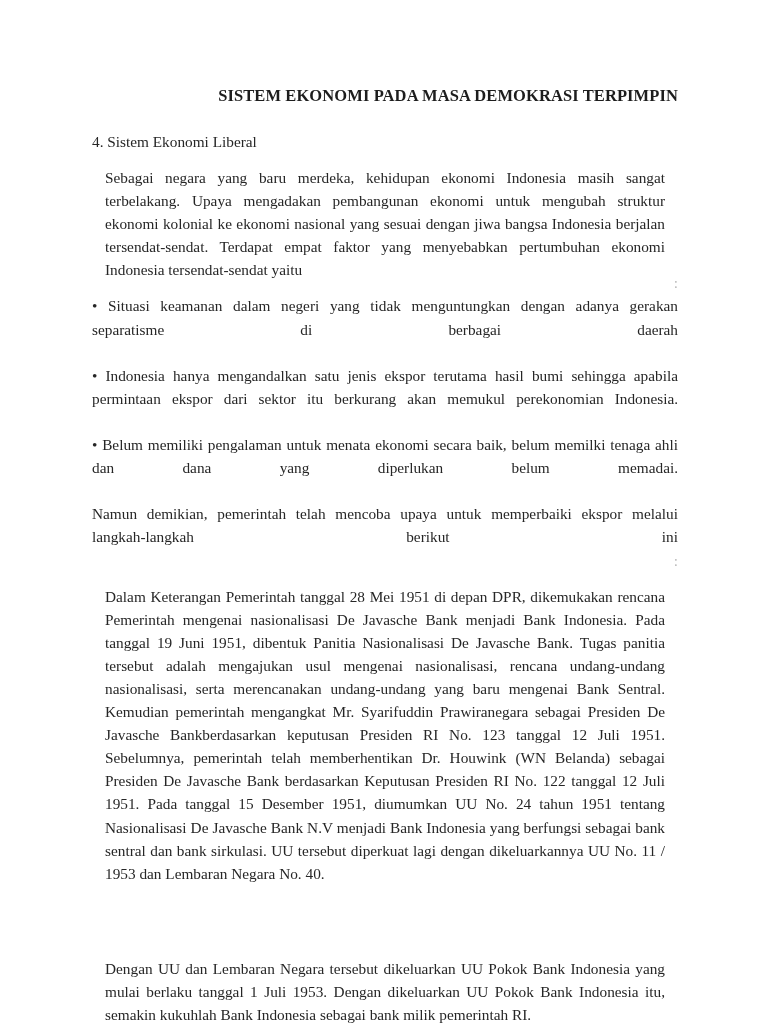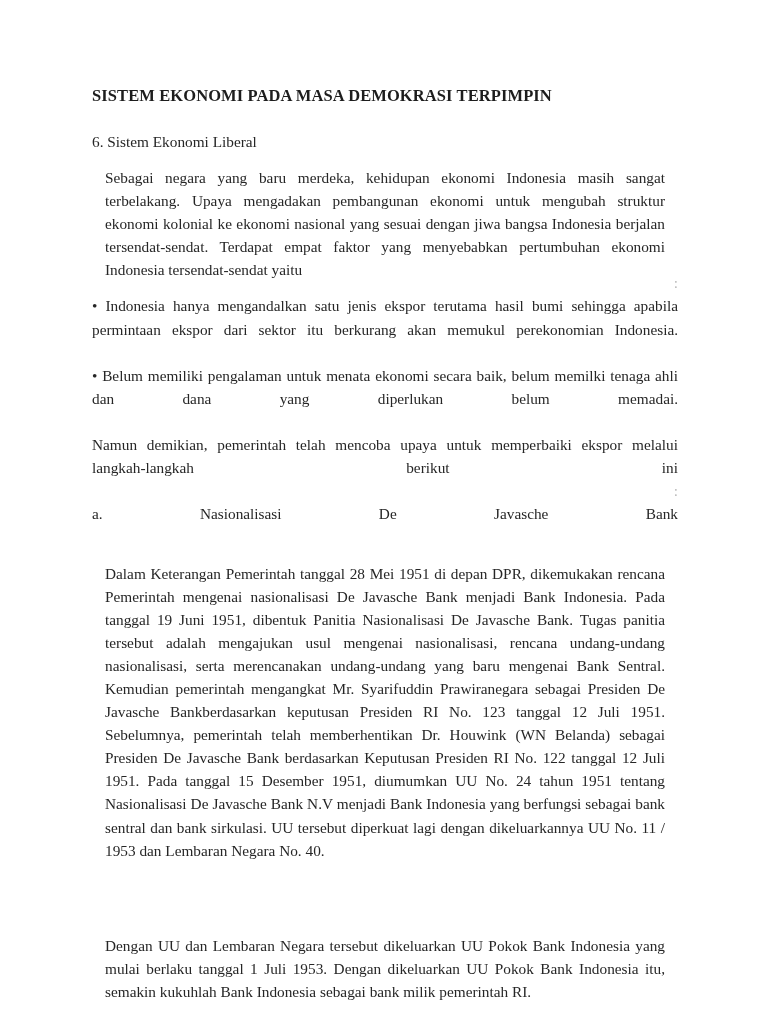"SISTEM EKONOMI PADA MASA DEMOKRASI" .doc-title { text-align: left -> right }
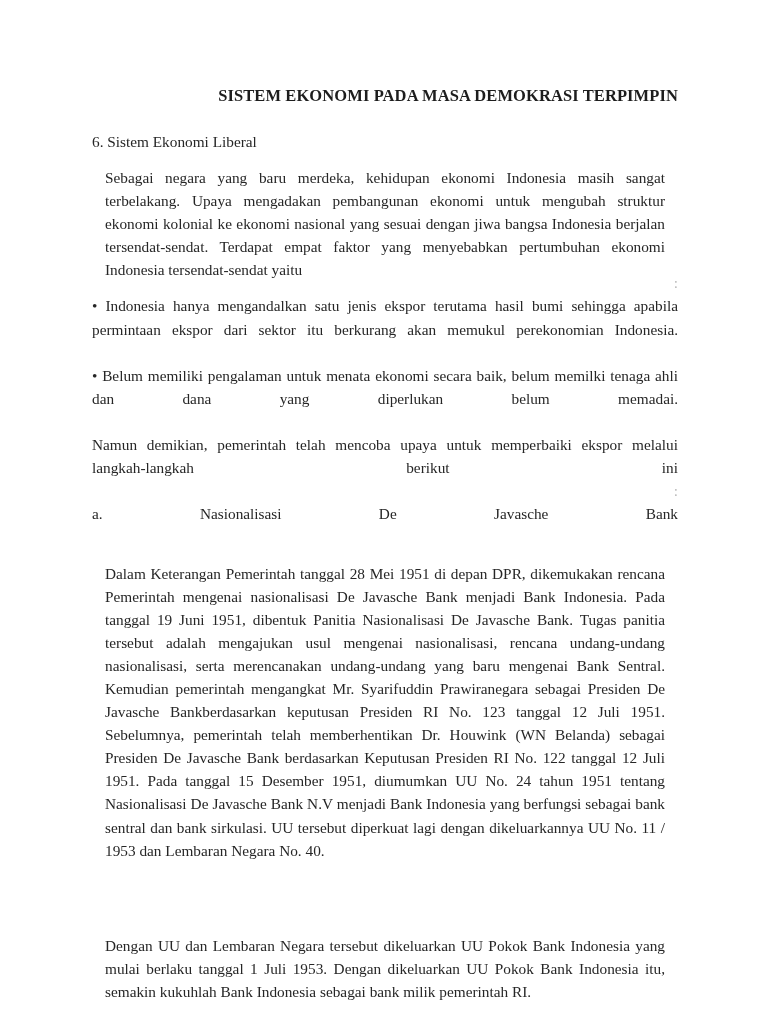"6. Sistem Ekonomi Liberal" div.heading { text: 6 -> 4 }
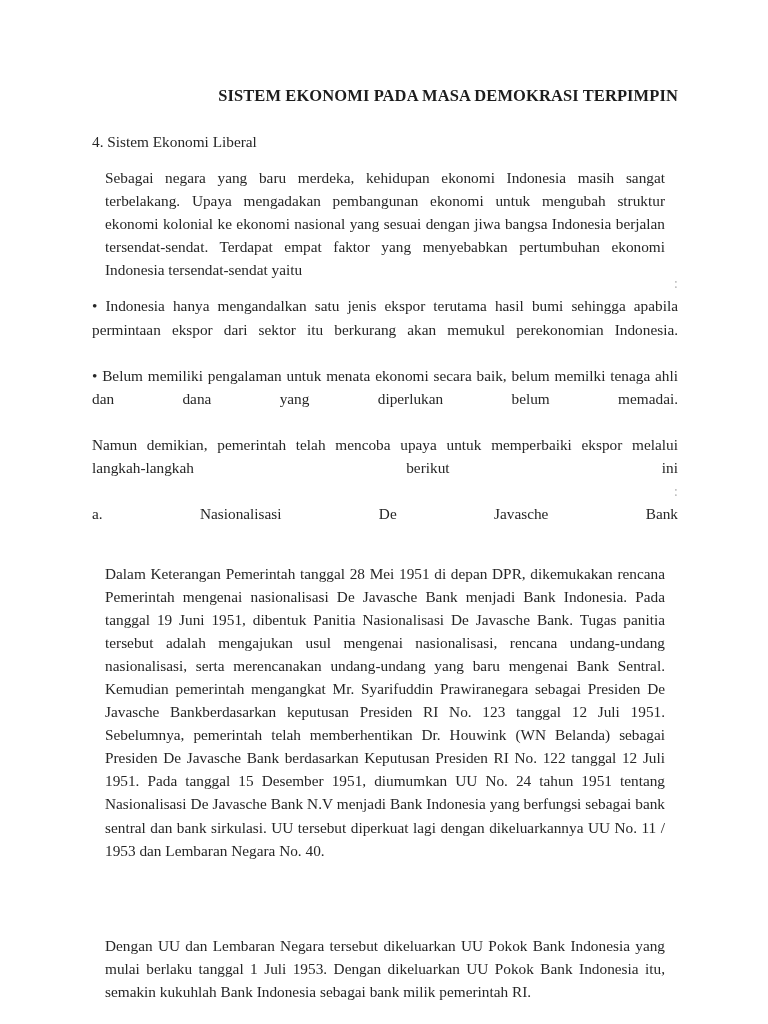"• Situasi keamanan dalam negeri" p.bullet-line { html: none -> <p>• Situasi keamanan dalam negeri yang tidak menguntungkan dengan adanya gerakan separatisme di berbagai daerah</p> }
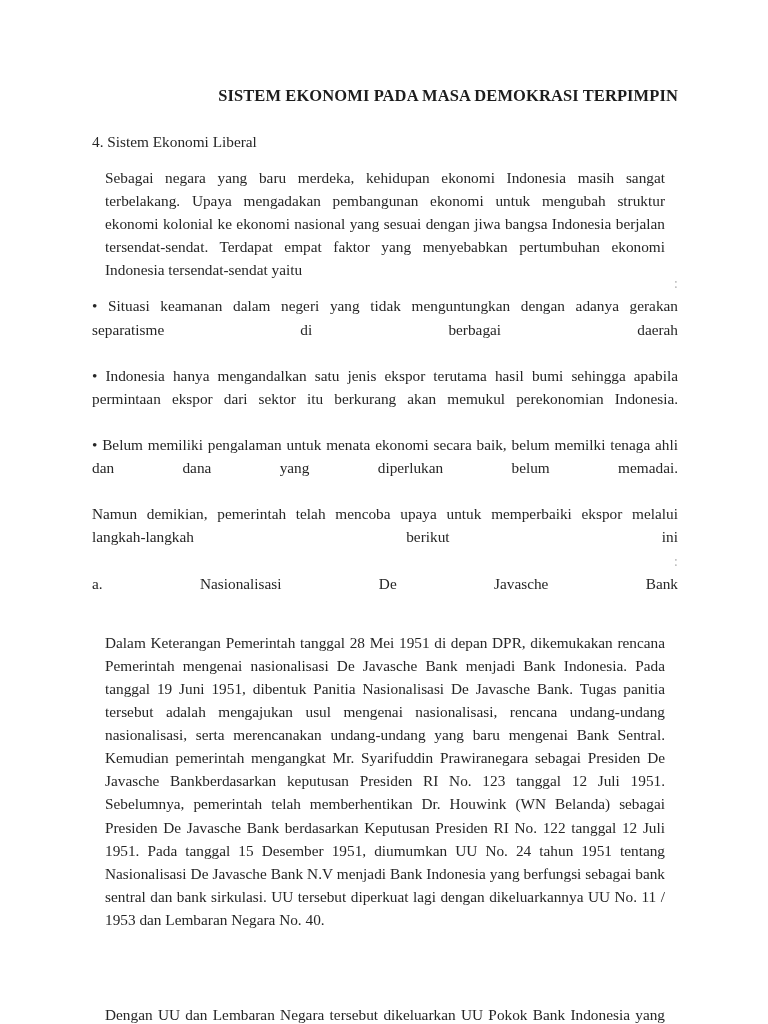"a. Nasionalisasi De Javasche Bank" p.bullet-line { html: <p>a. Nasionalisasi De Javasche Bank</p> -> none }
